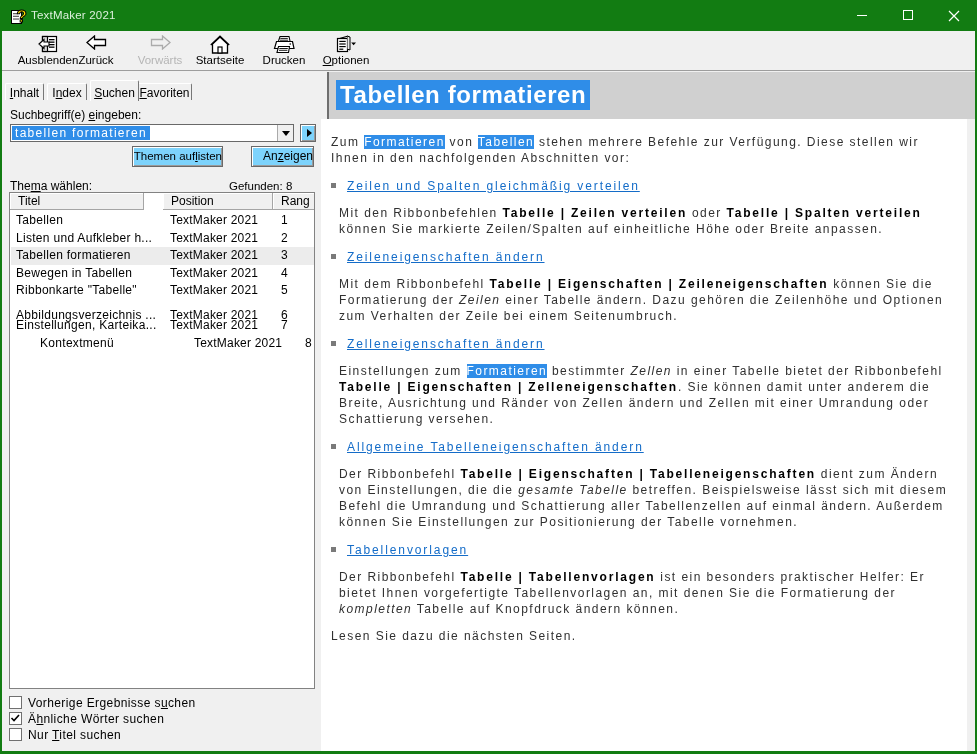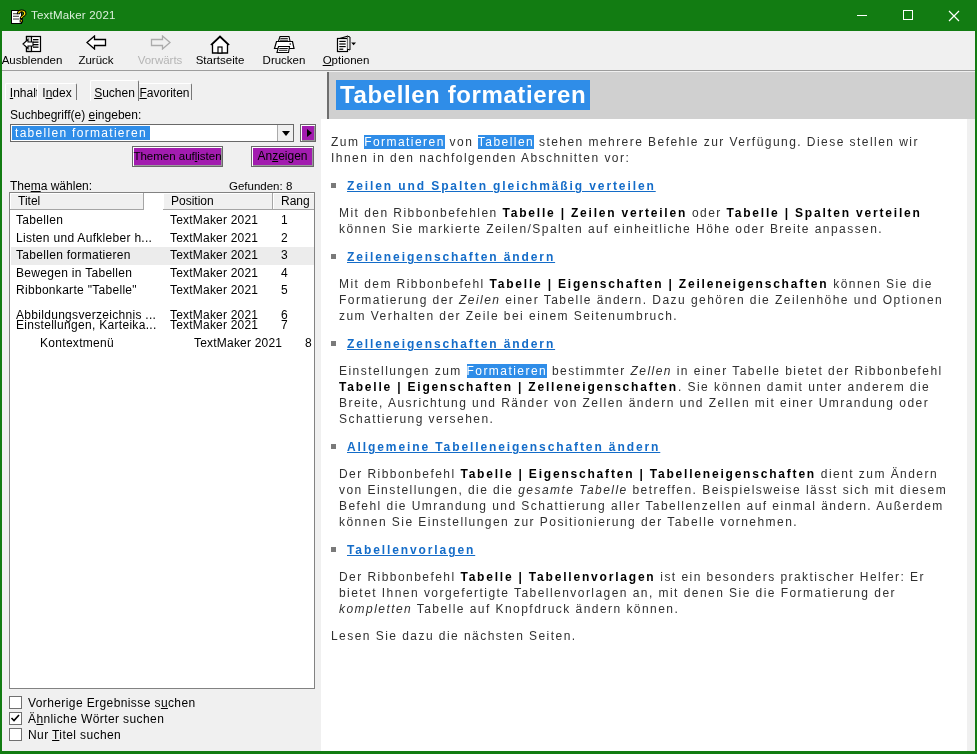"Ausblenden" div.tbtn { left: 0 -> 16px }
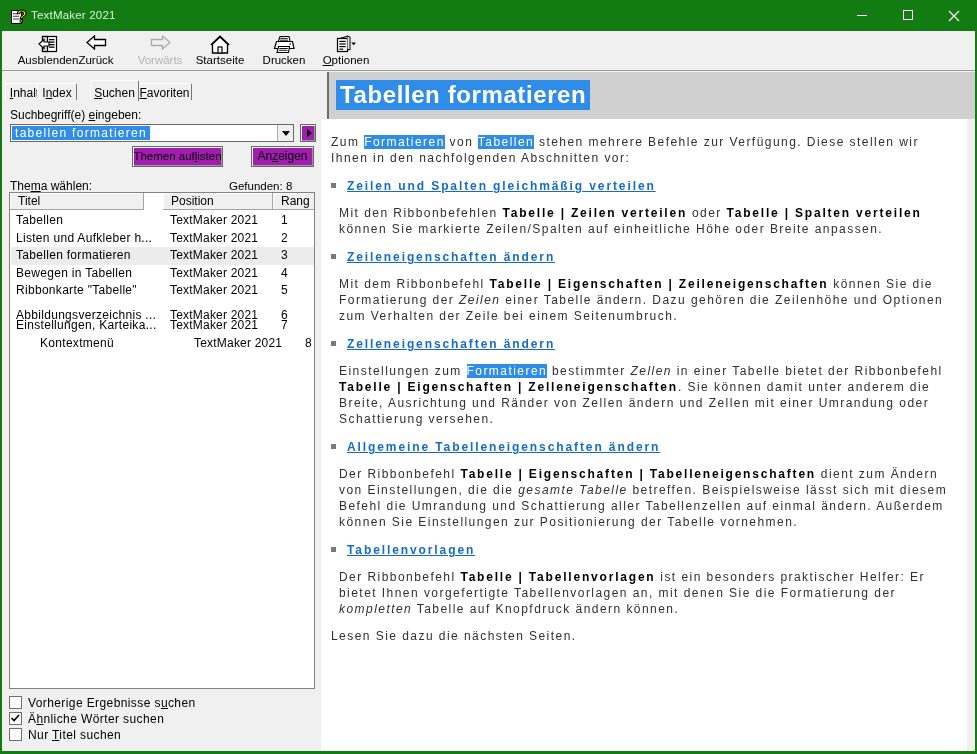"Index" div.tab { left: 35px -> 45px }
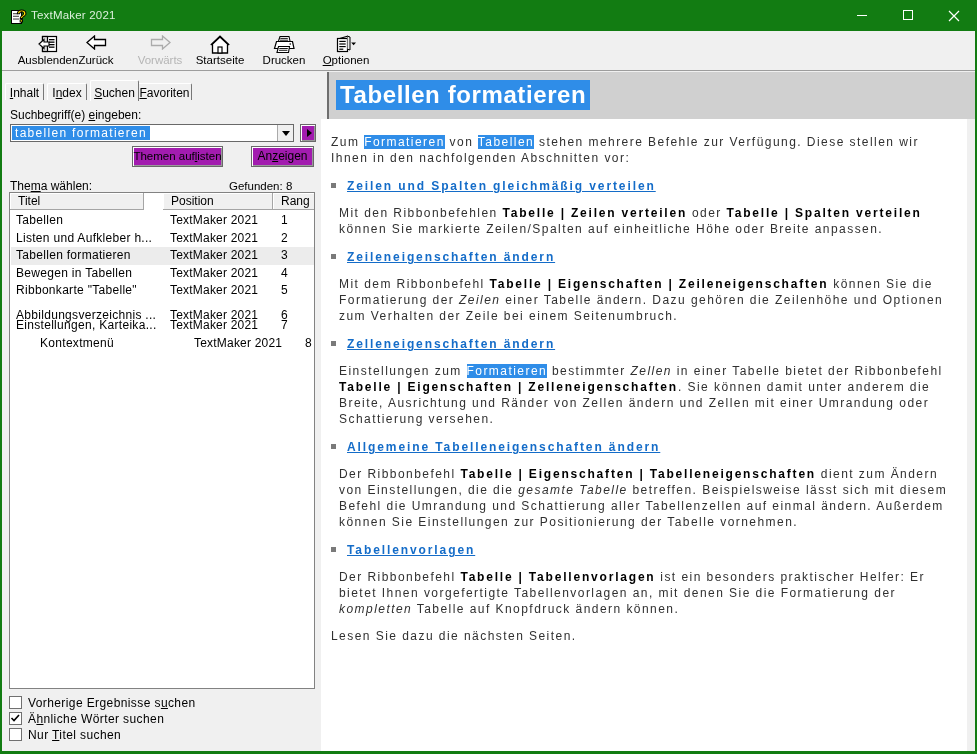"Themen auflisten" .btn { background: #a21caf -> #7dd3fc; text-align: center -> right }
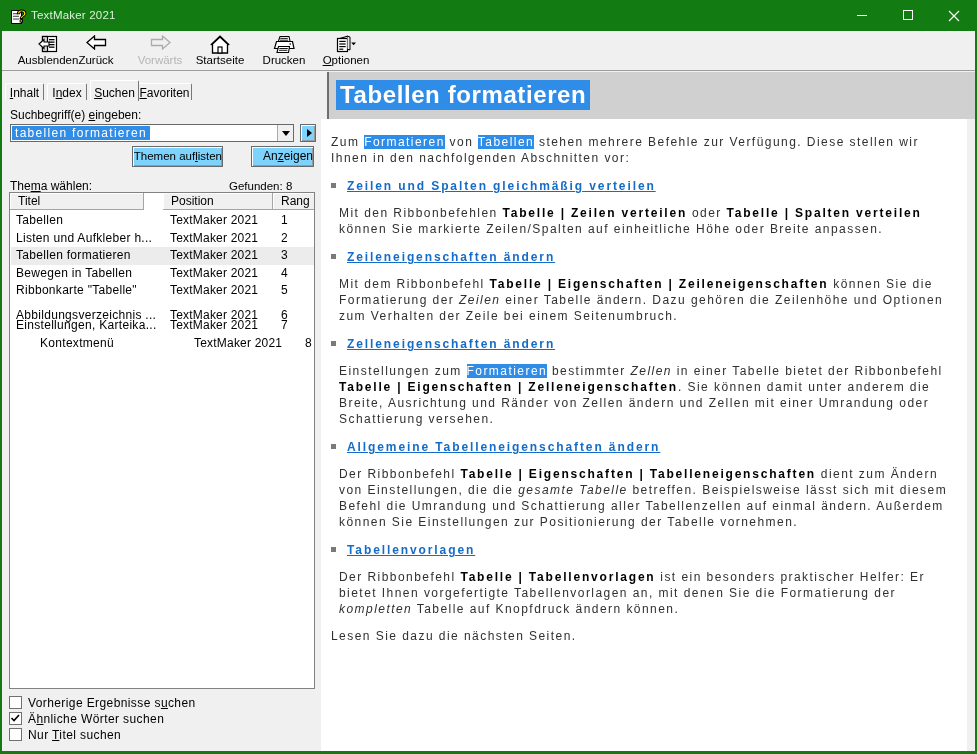"Zeilen und Spalten gleichmäßig verteilen" #content .hl a { font-weight: bold -> normal }
